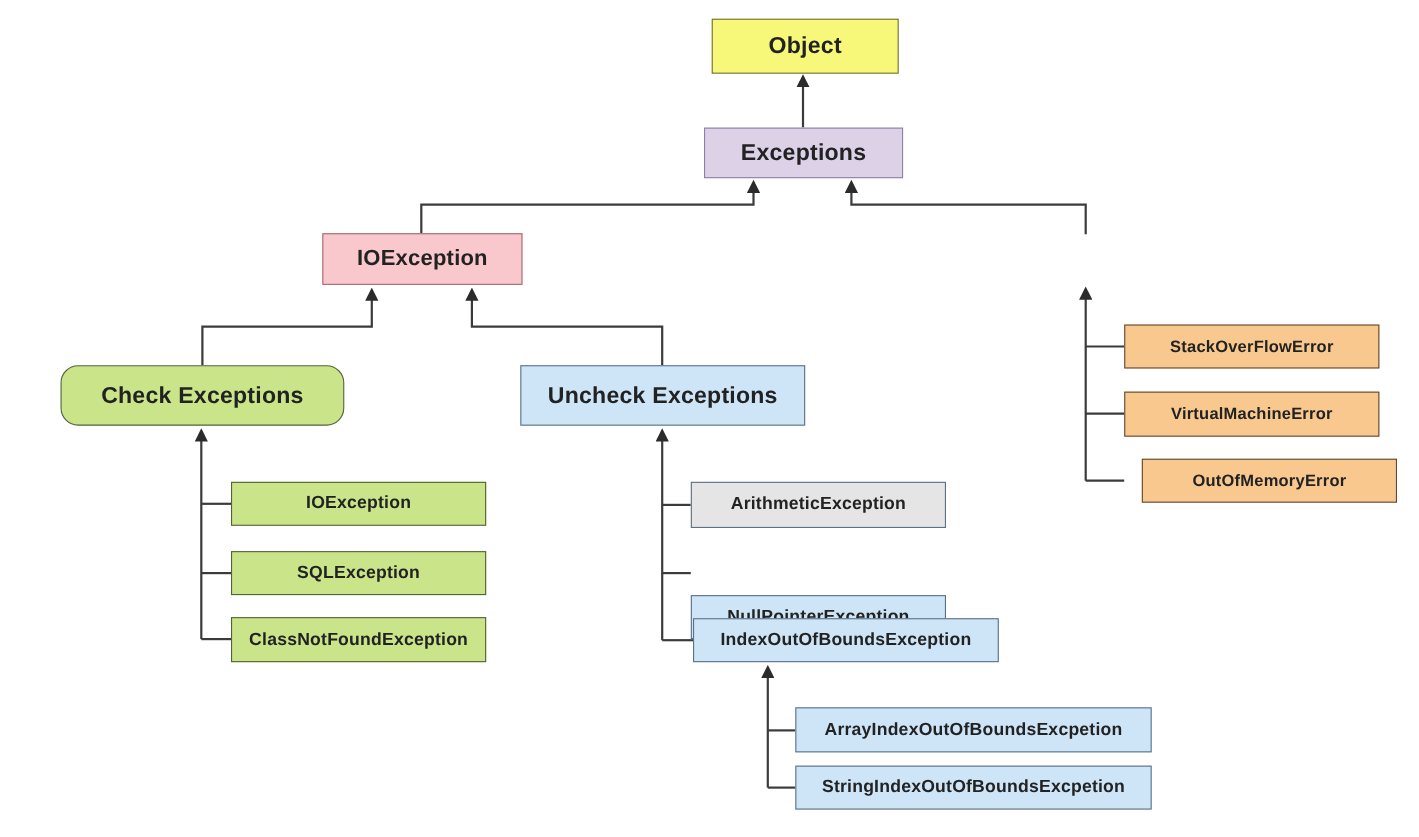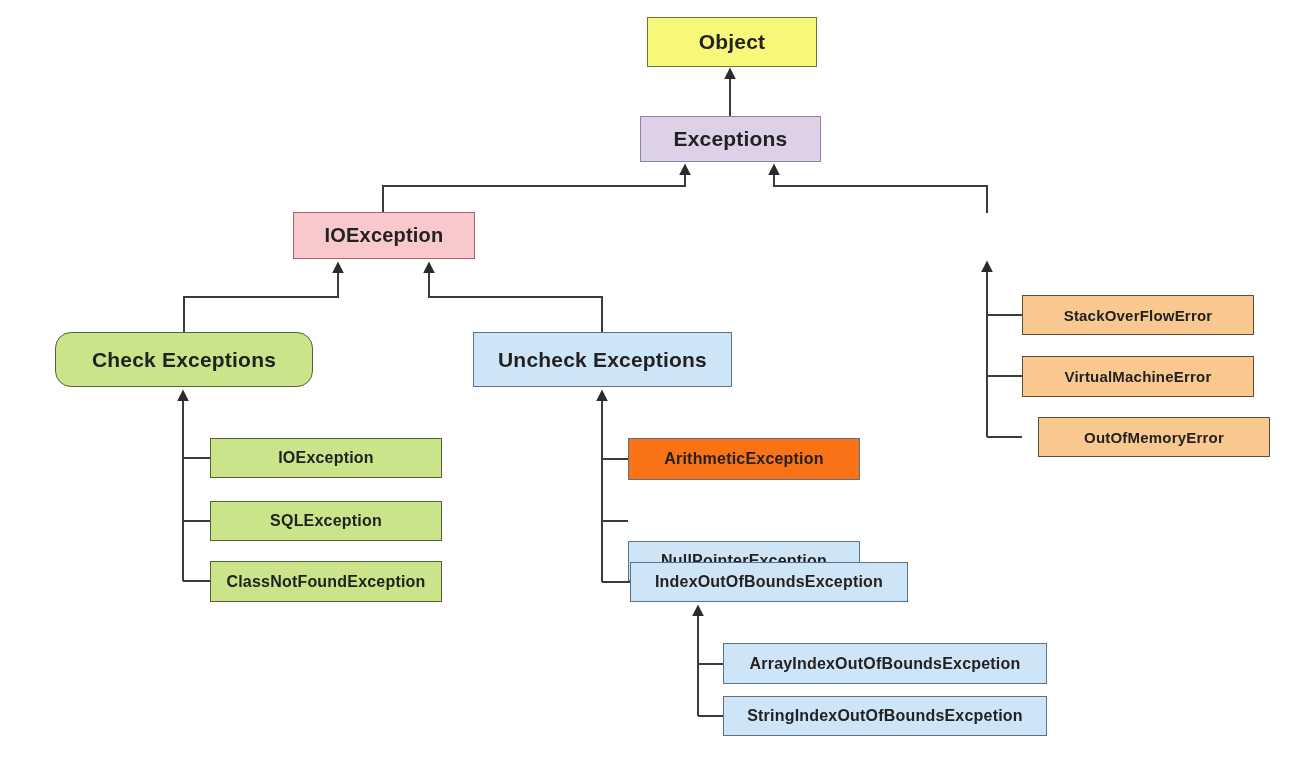"ArithmeticException" div.node { background-color: #f97316 -> #e5e5e5 }
